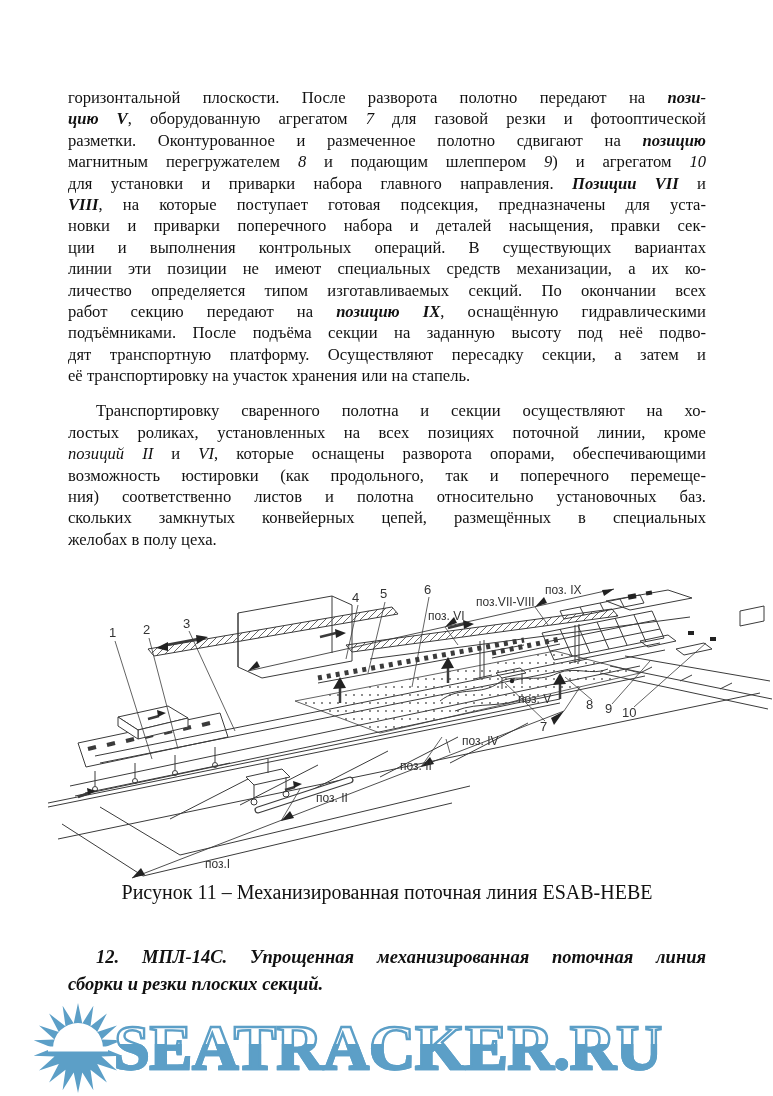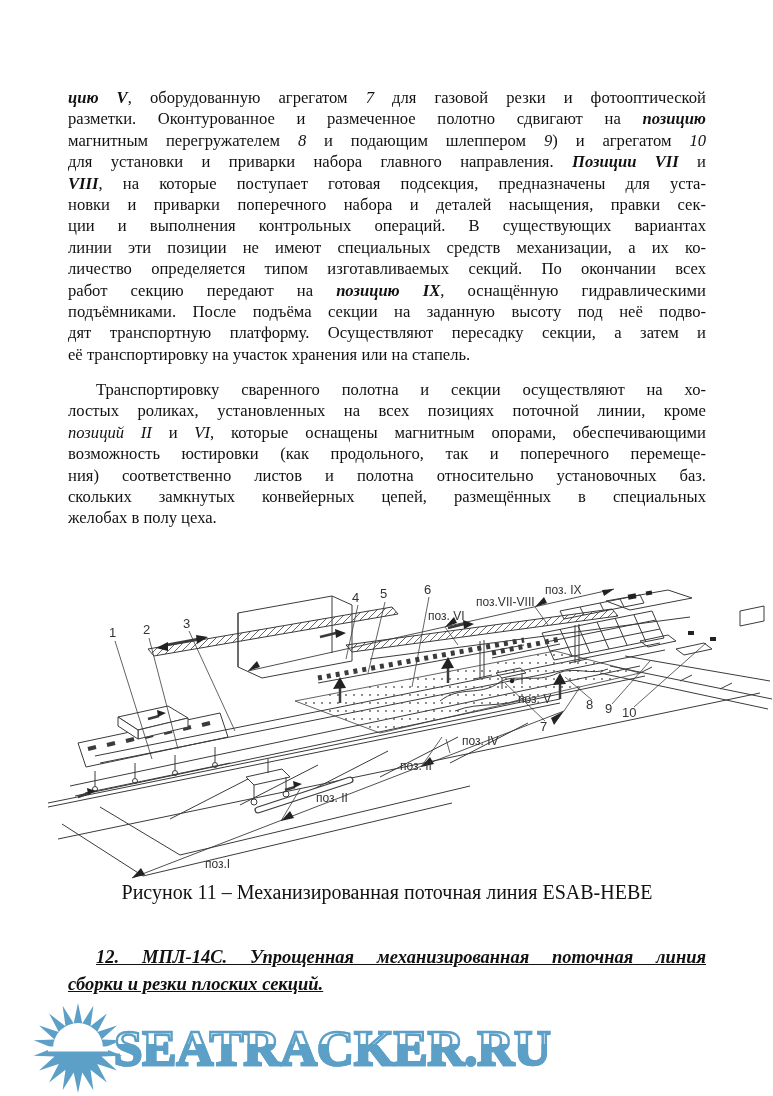"горизонтальной плоскости. После" div.tline { html: none -> <div><span>горизонтальной плоскости. После разворота полотно передают на </span><span>пози-</span></div> }
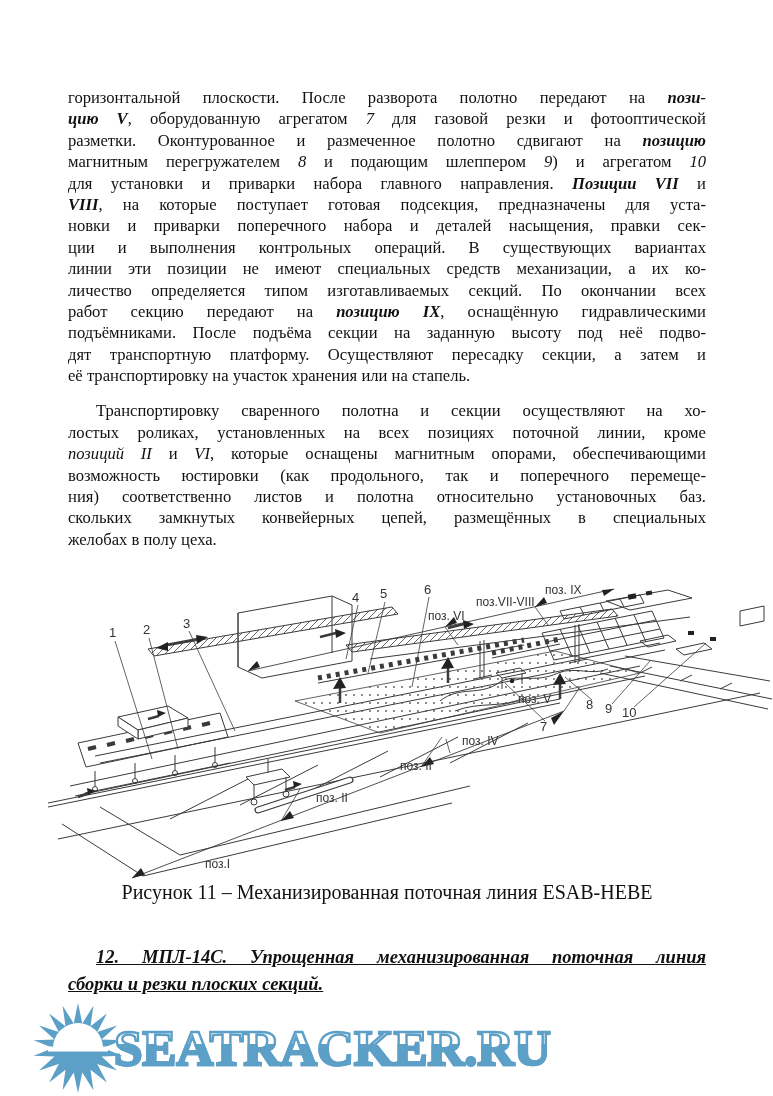", которые оснащены магнитным опорами," span.s-n { text: магнитным -> разворота }
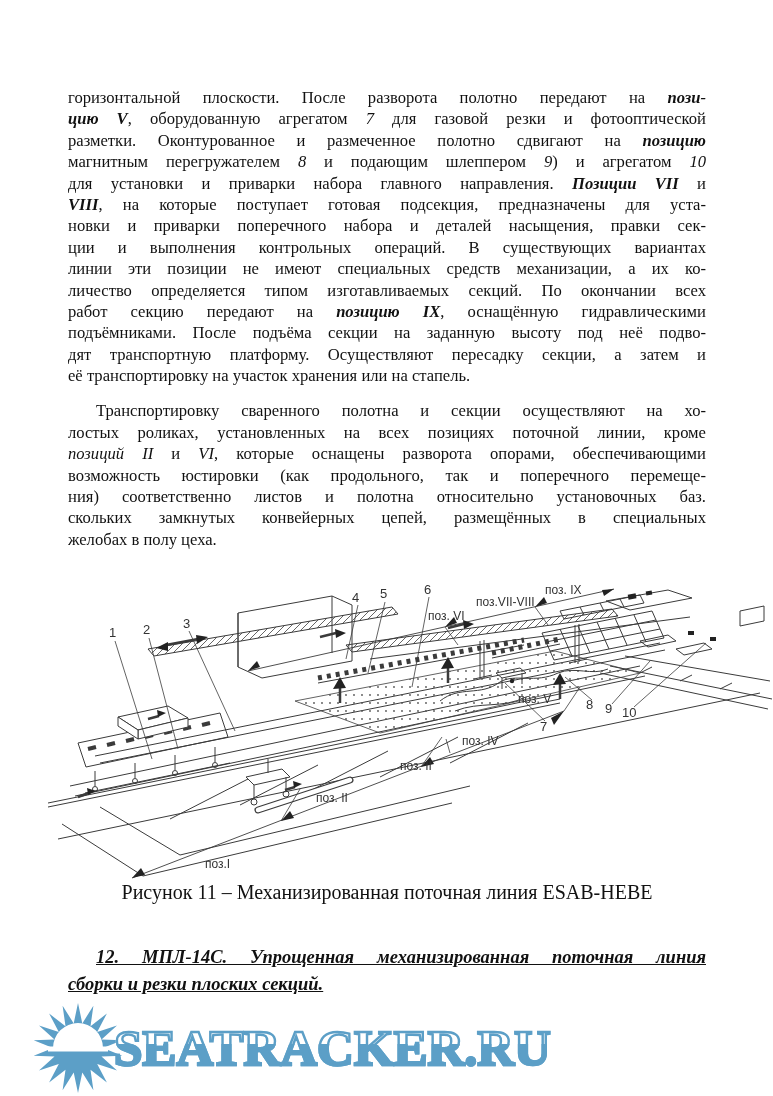"12. МПЛ-14С. Упрощенная механизированная" .hline { text-decoration: underline -> none }
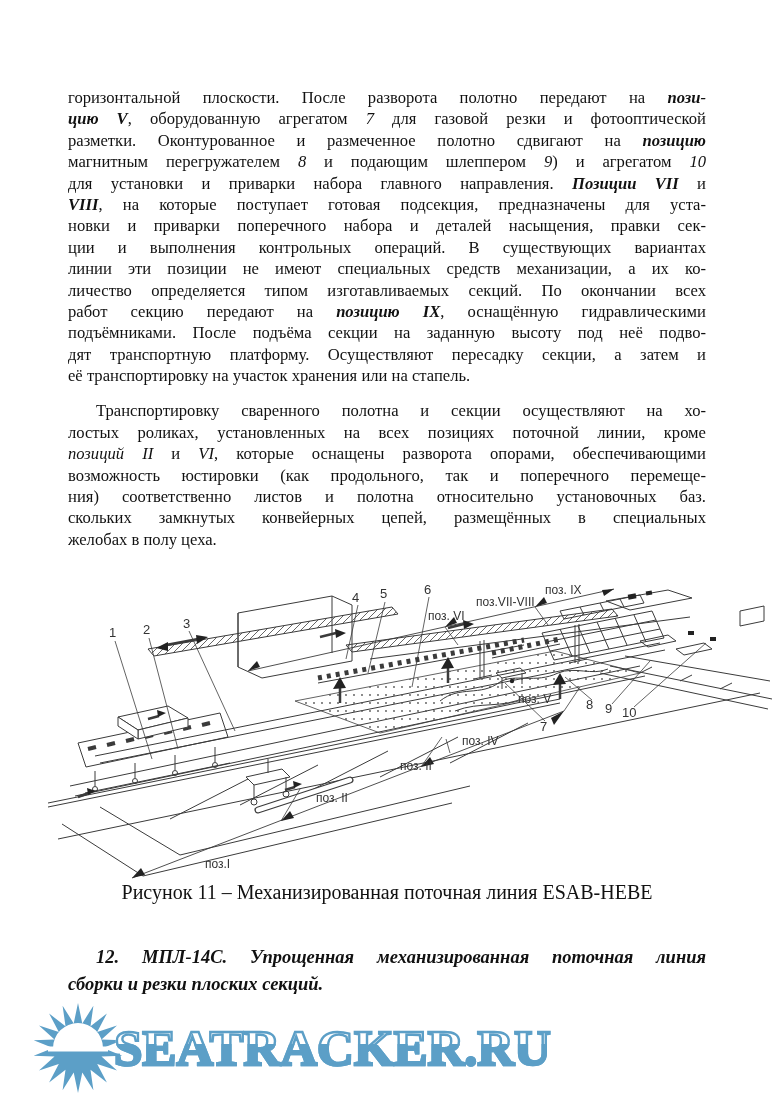"SEATRACKER.RU" .wmtext { font-size: 51px -> 64px }
